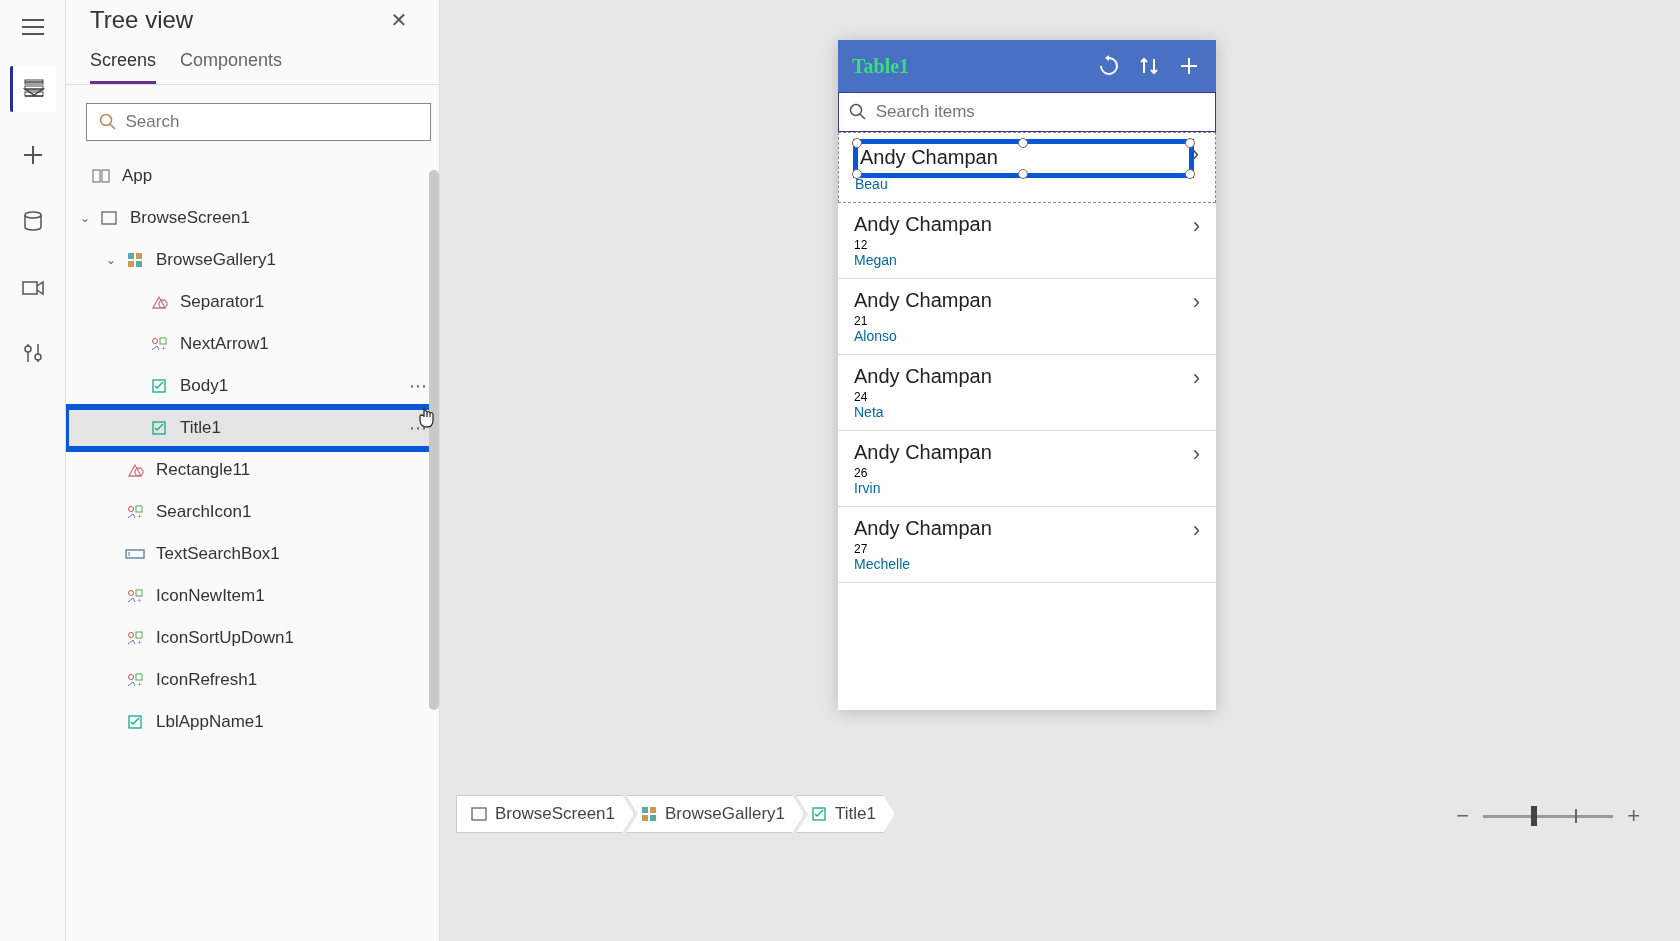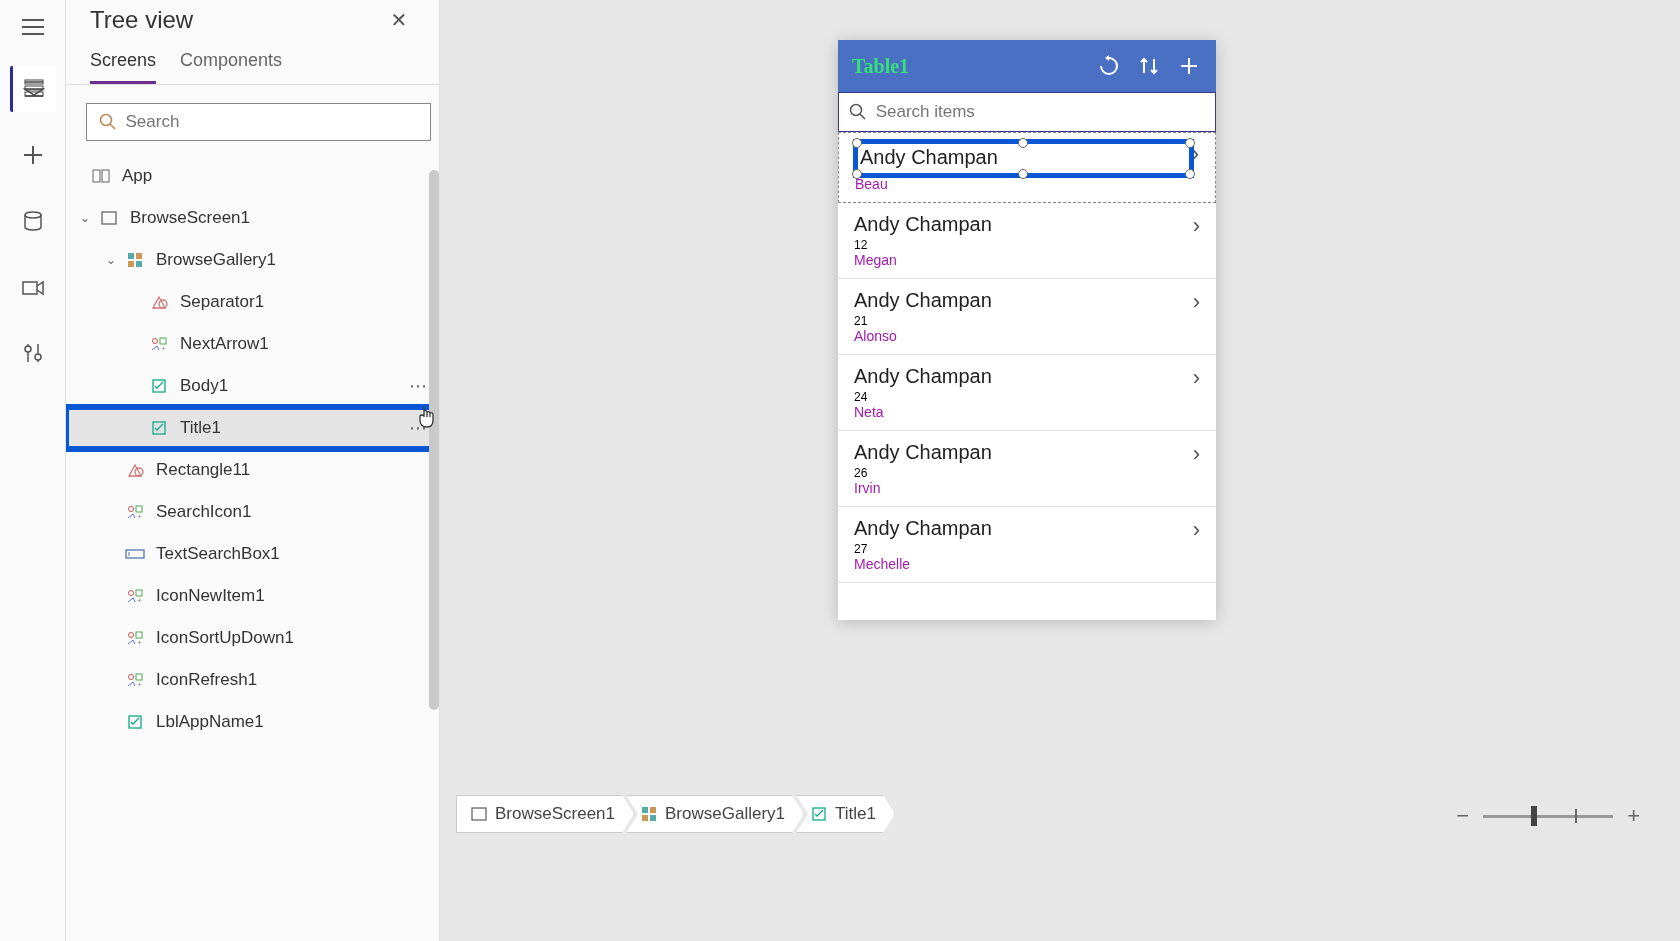"Table1" .phone { height: 580px -> 670px }
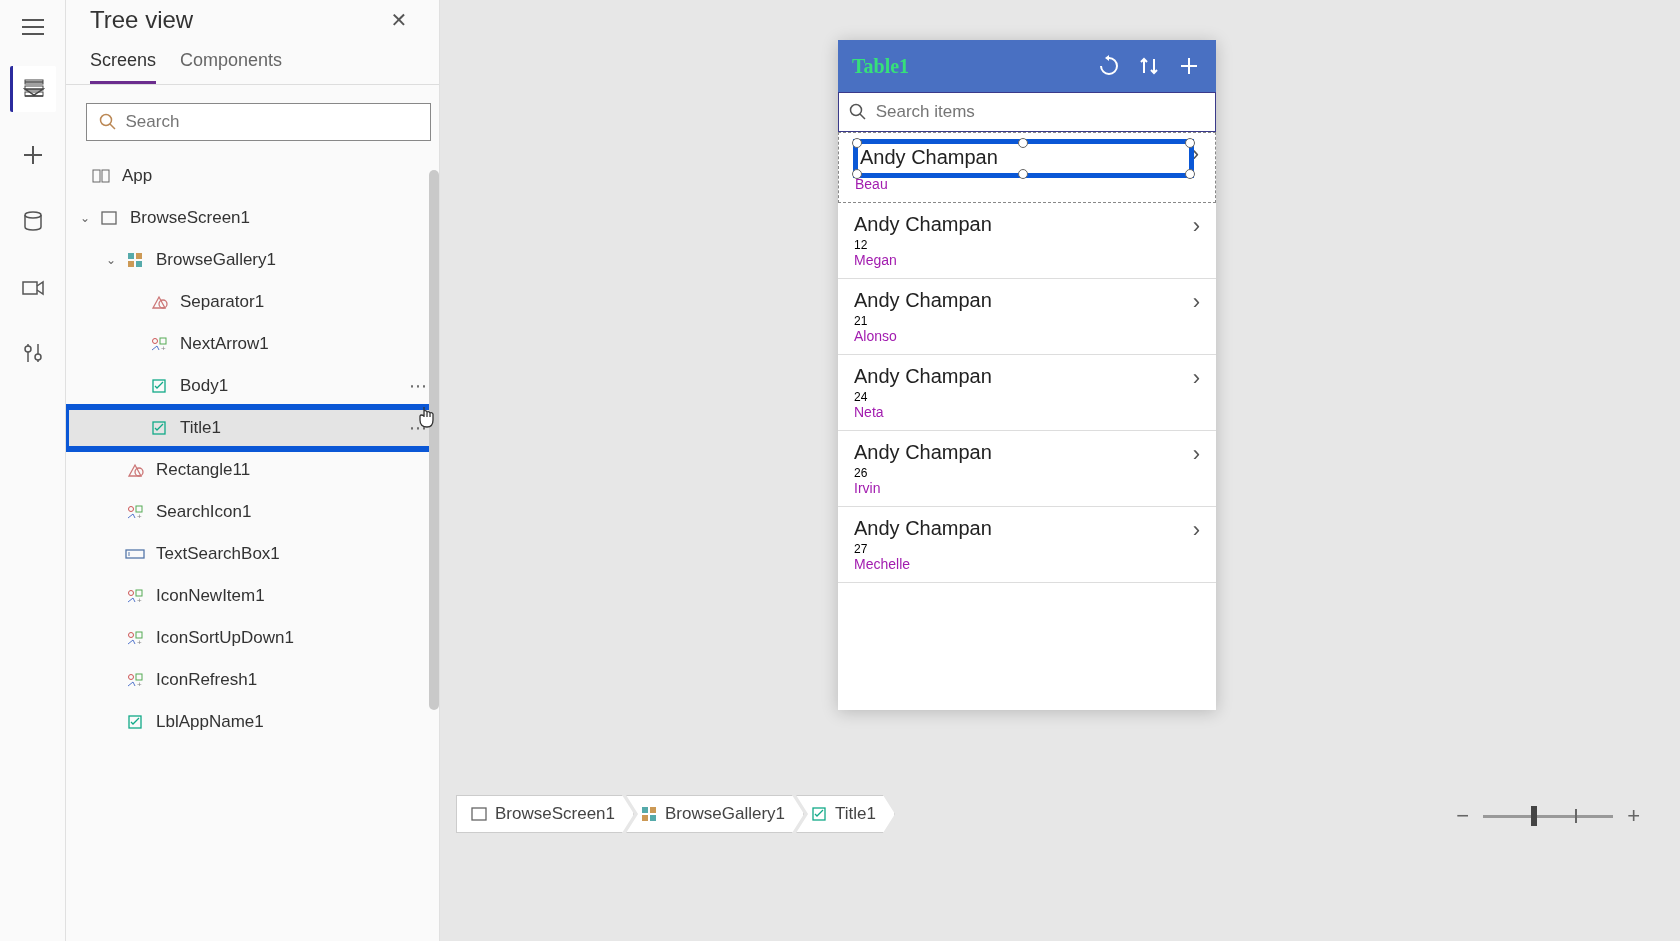"Beau" .li-body { color: #a21caf -> #0369a1 }
